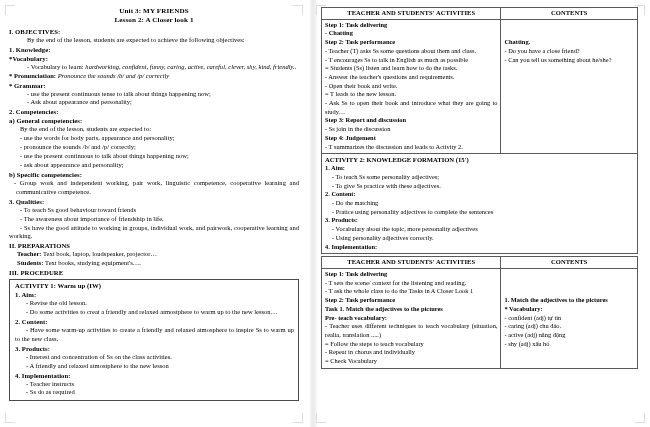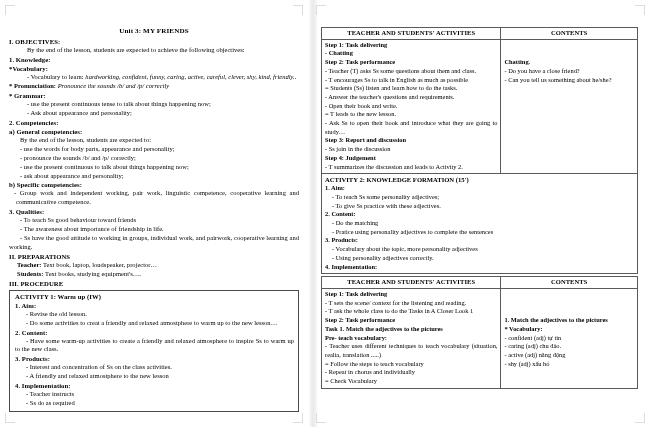"Unit 3: MY FRIENDS" .sheet { margin-top: 20px -> none }
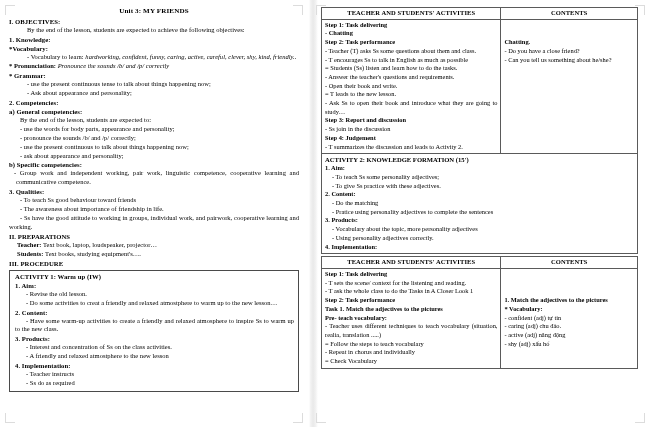"Lesson 2: A Closer look" div.ttl { html: none -> <div>Lesson 2: A Closer look 1</div> }
